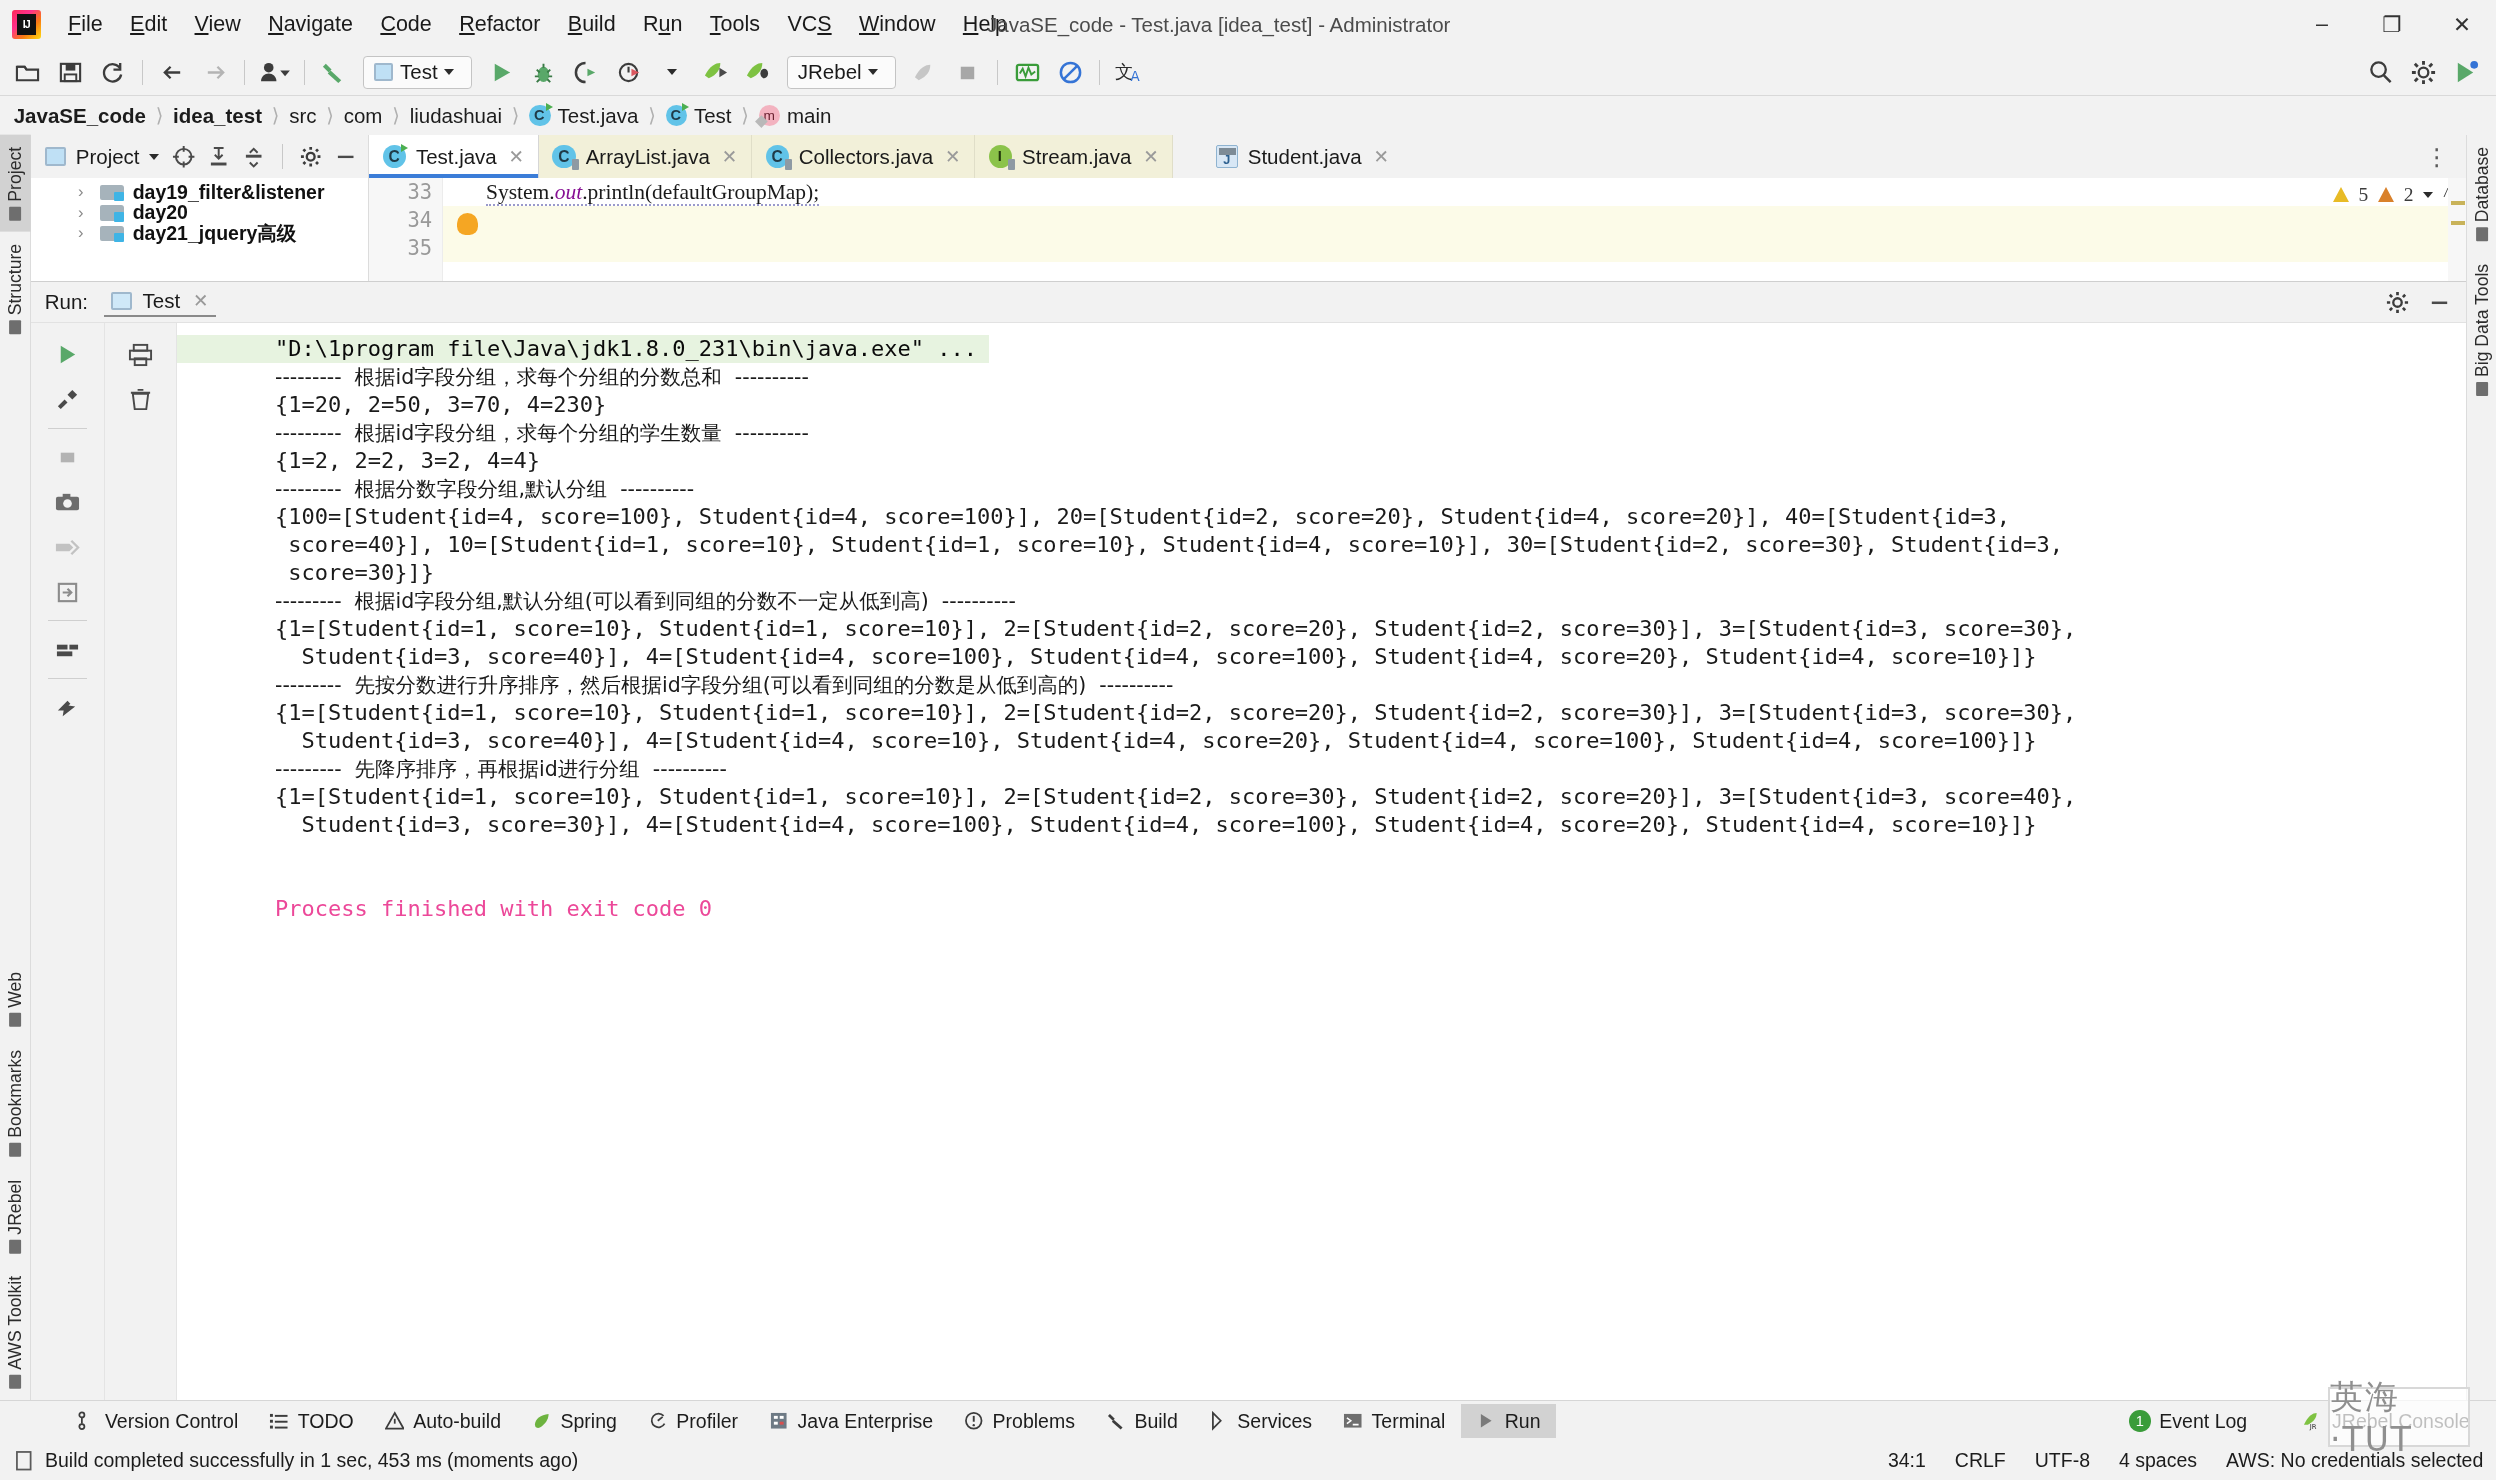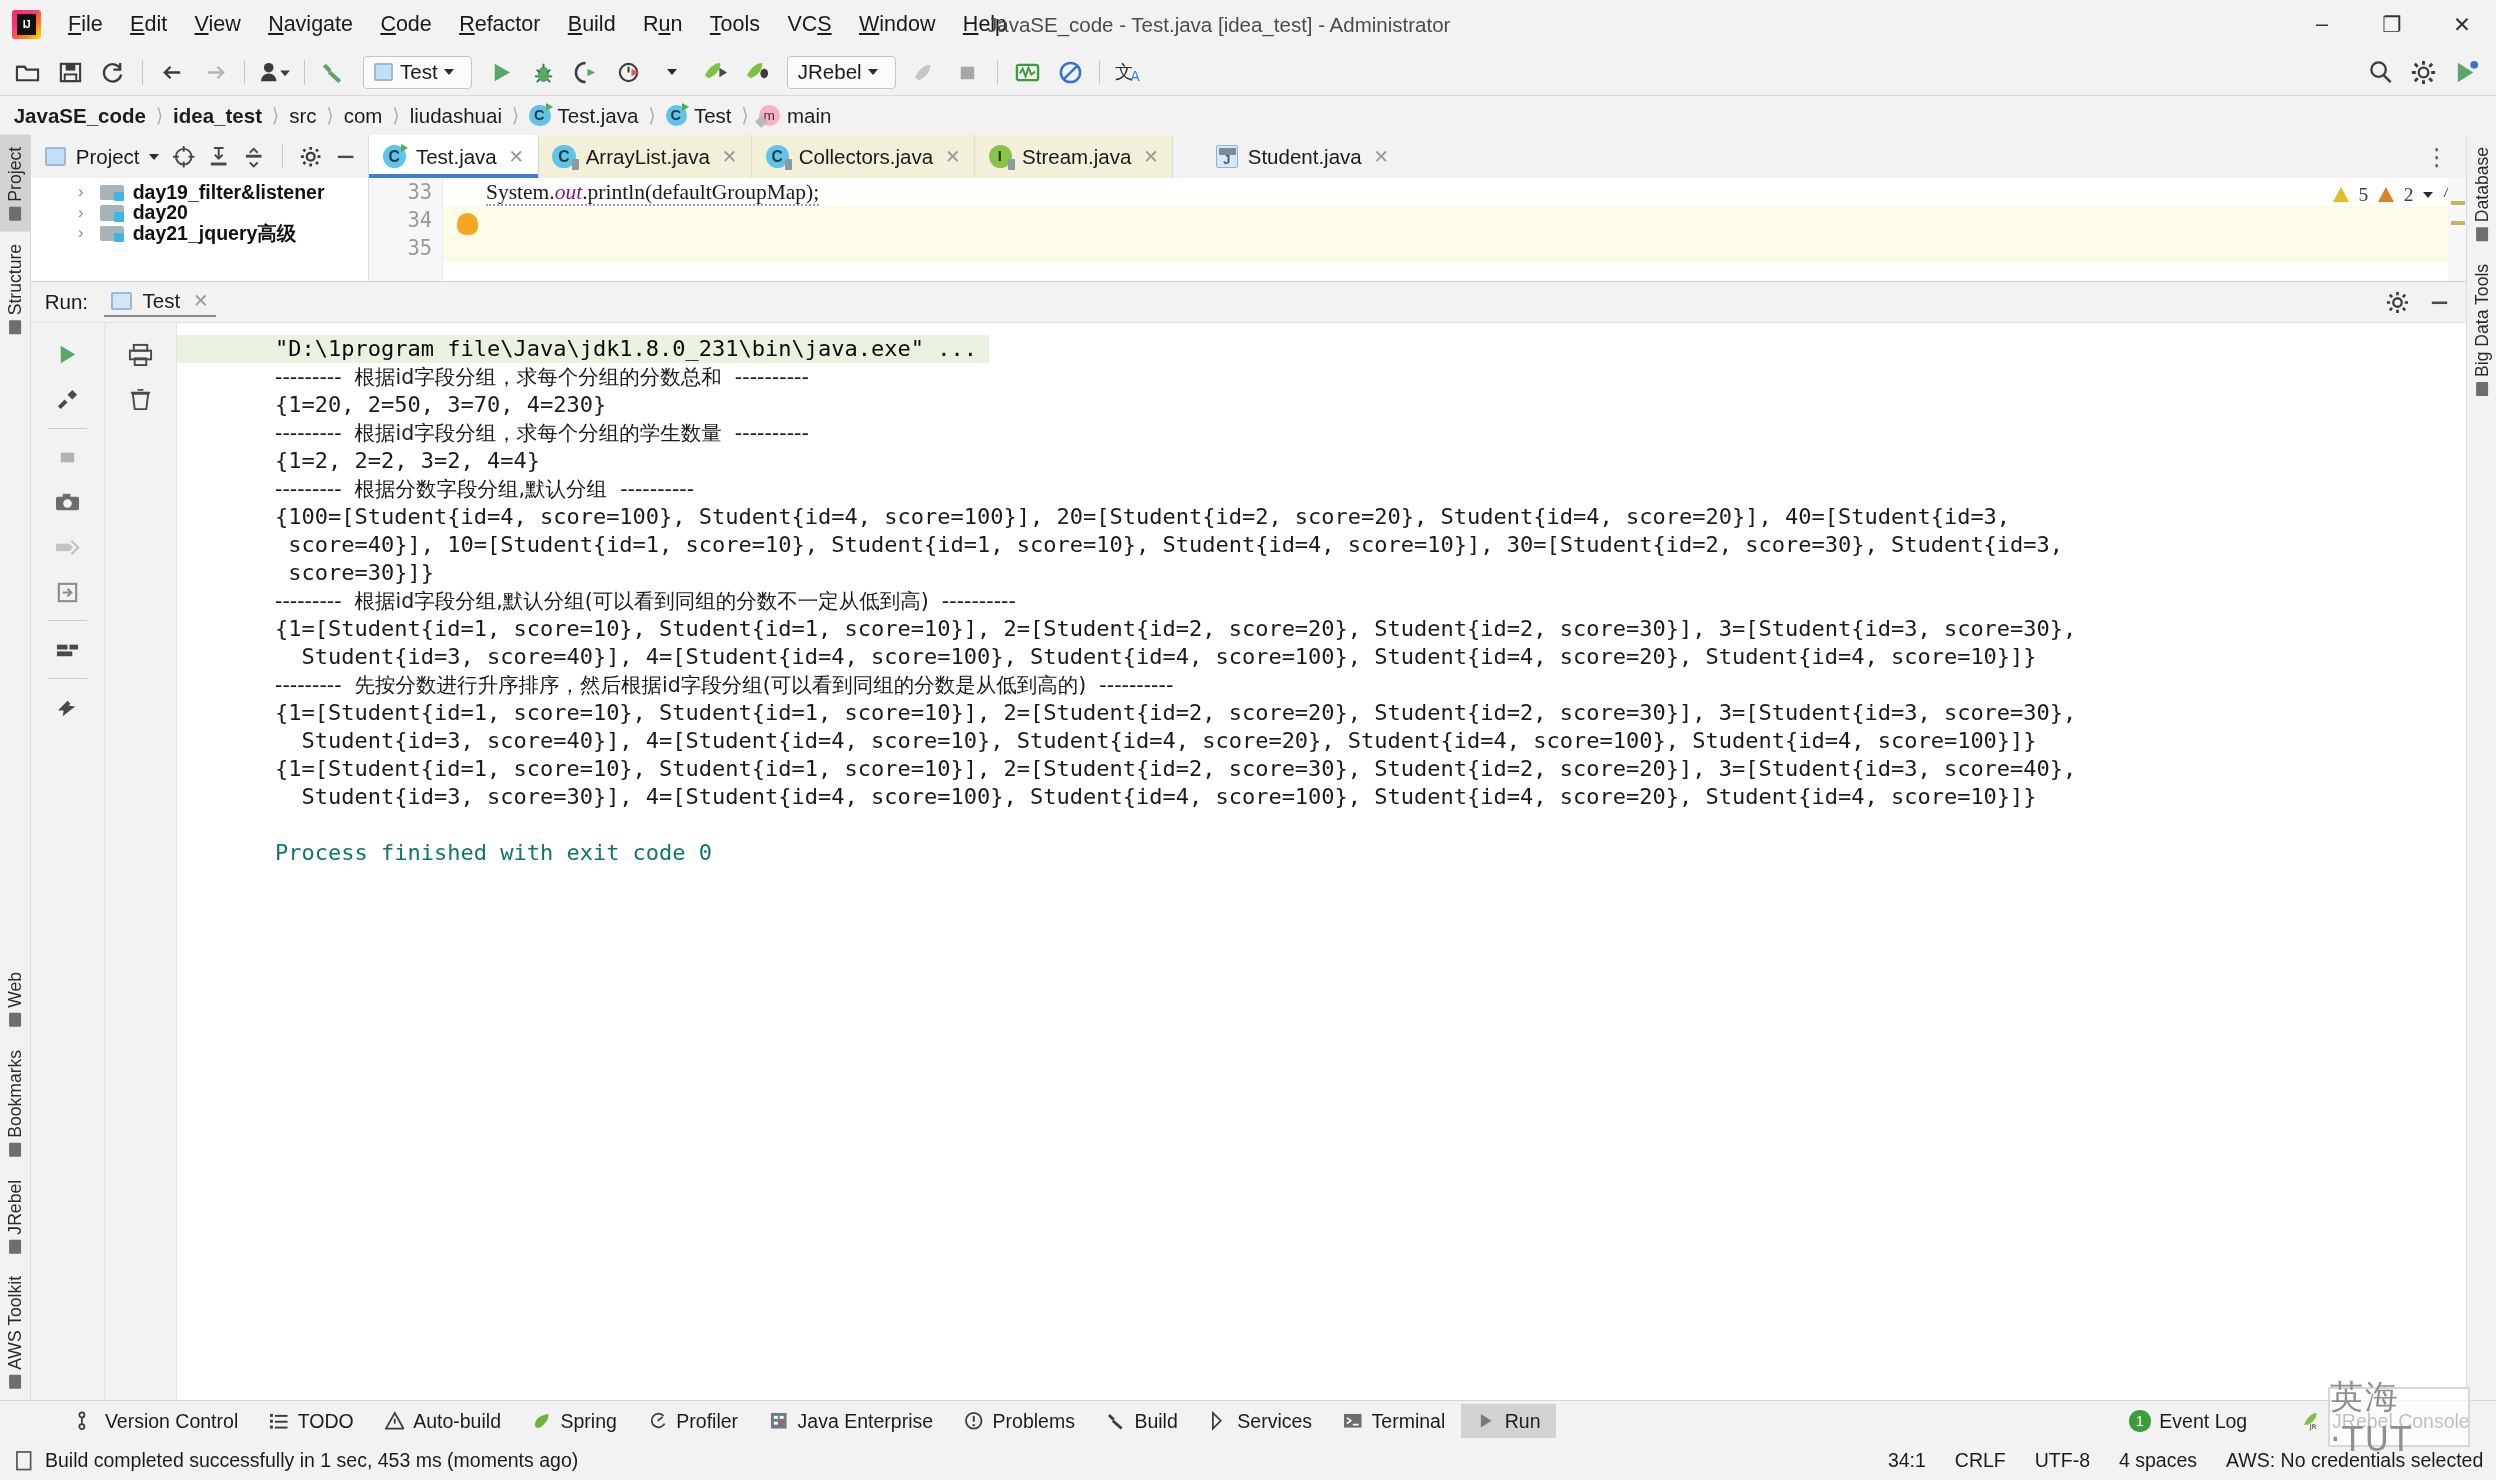"--------- 先降序排序，再根据id进行分组 ----------" div.oline { html: none -> <div>--------- 先降序排序，再根据id进行分组 ----------</div> }
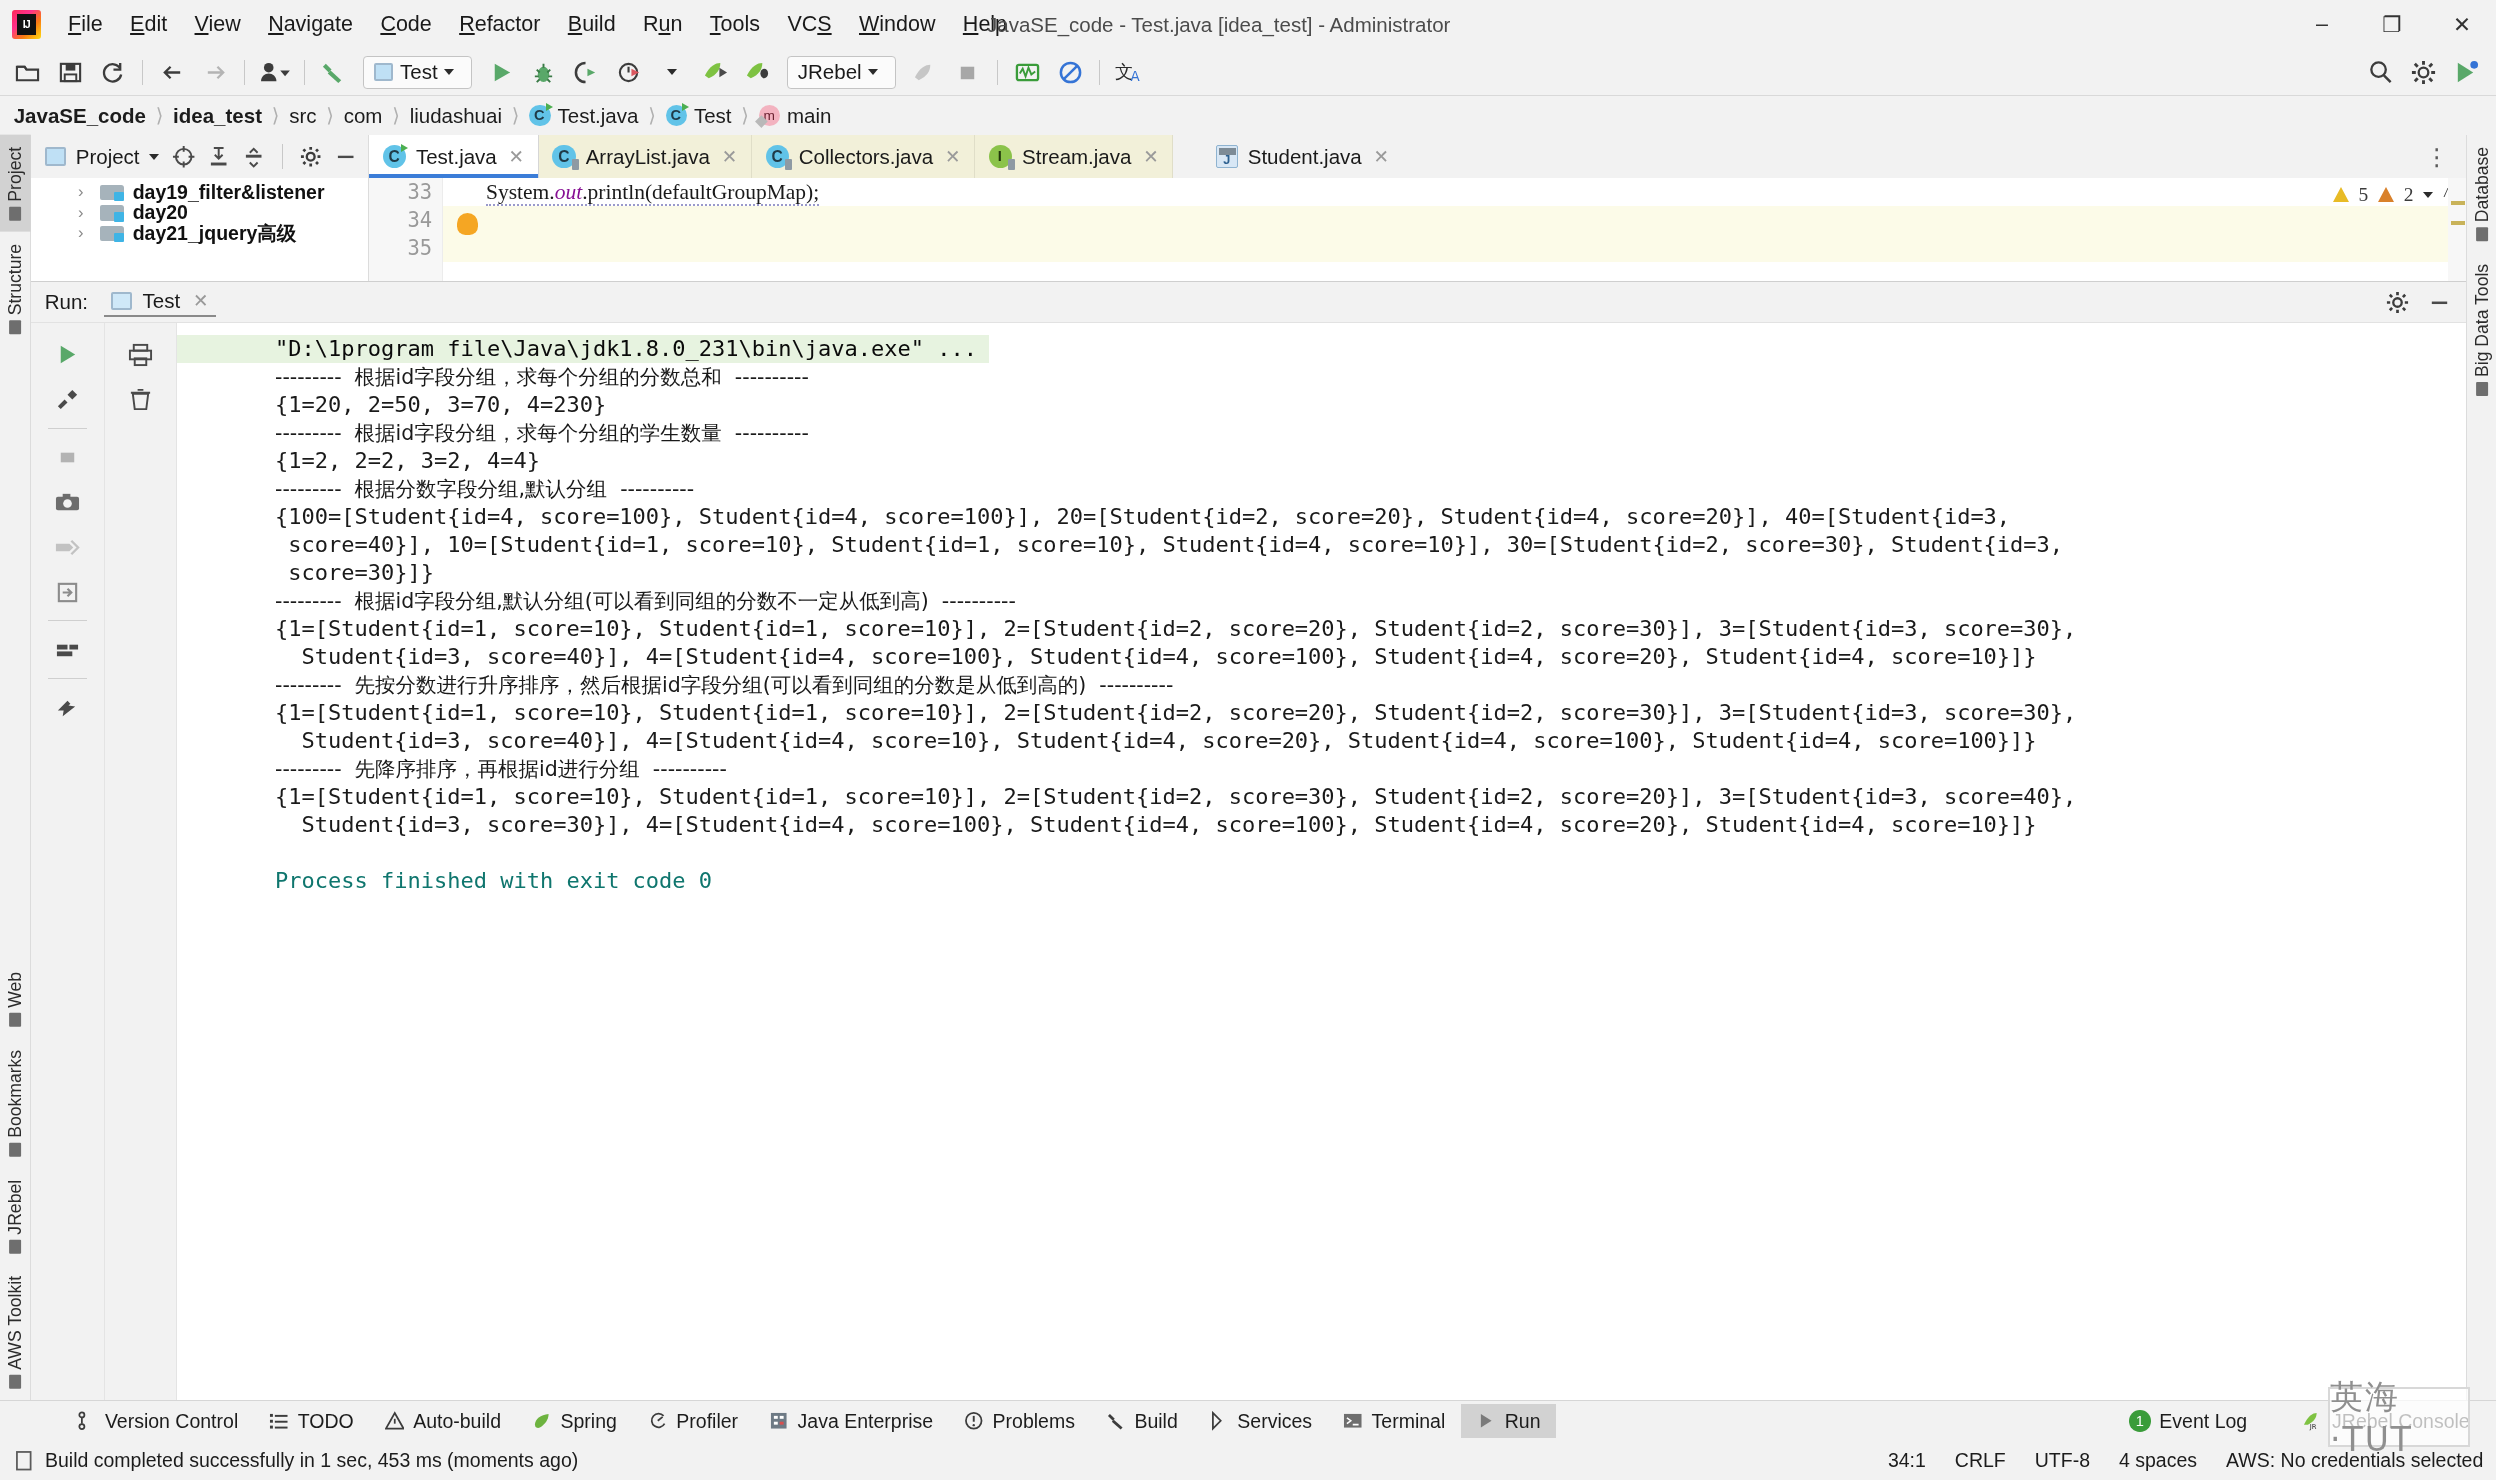"Process finished with exit code" .oline.finish { color: #0f766e -> #ec4899; margin-top: none -> 28px }
